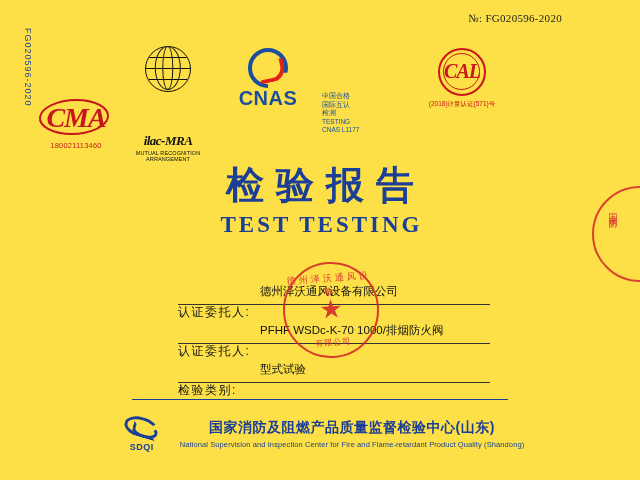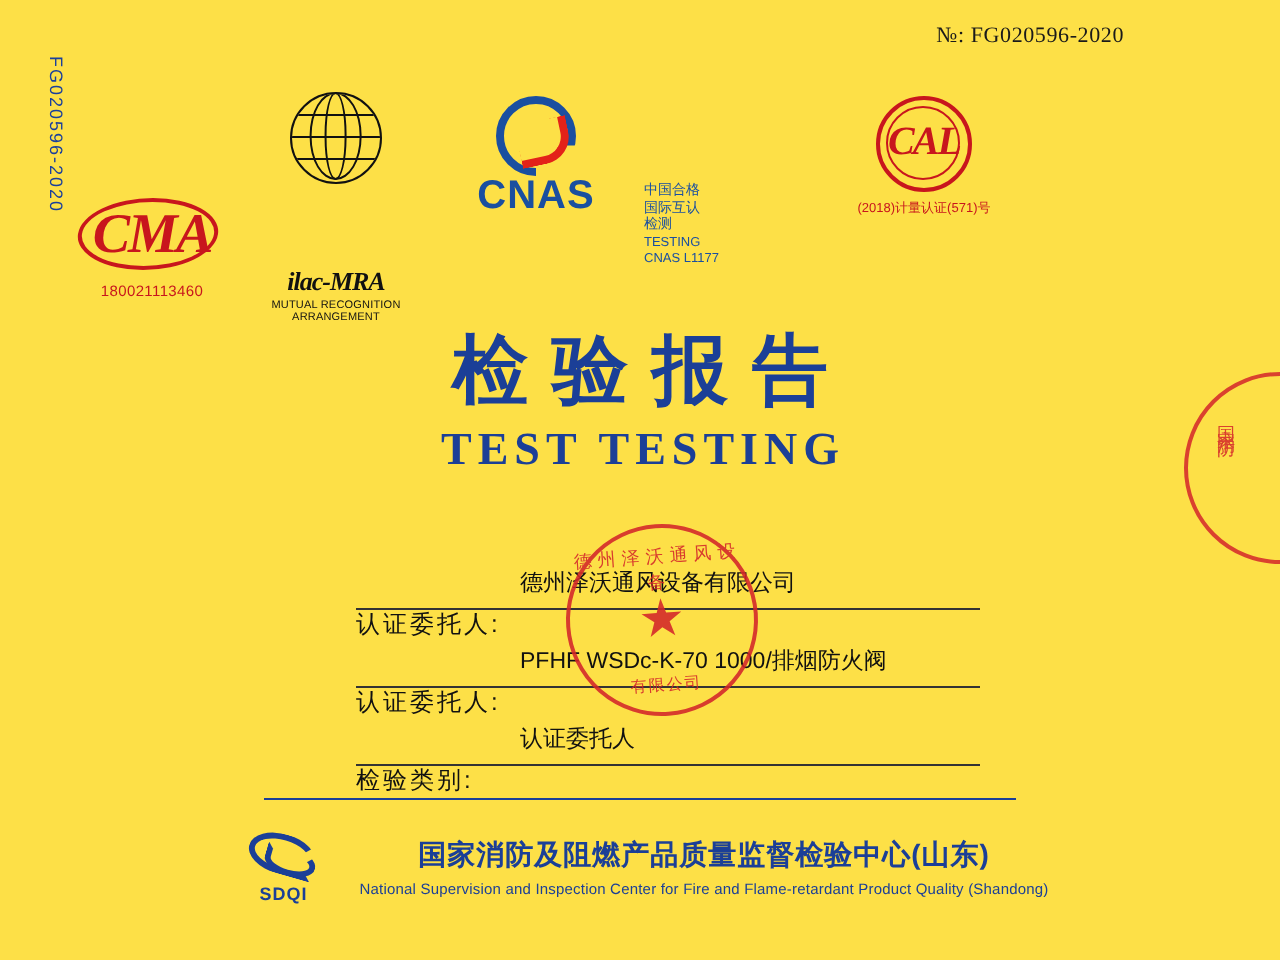"认证委托人" span.field-value { text: 认证委托人 -> 型式试验 }
